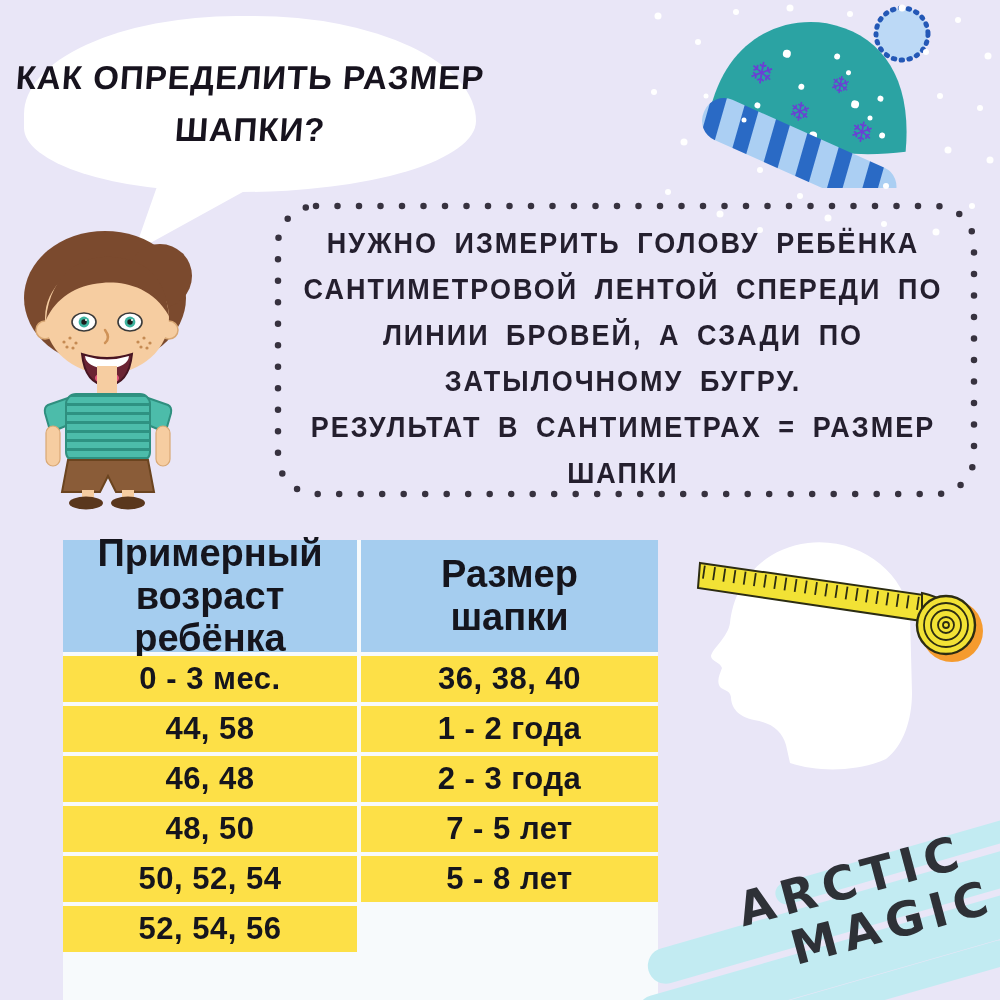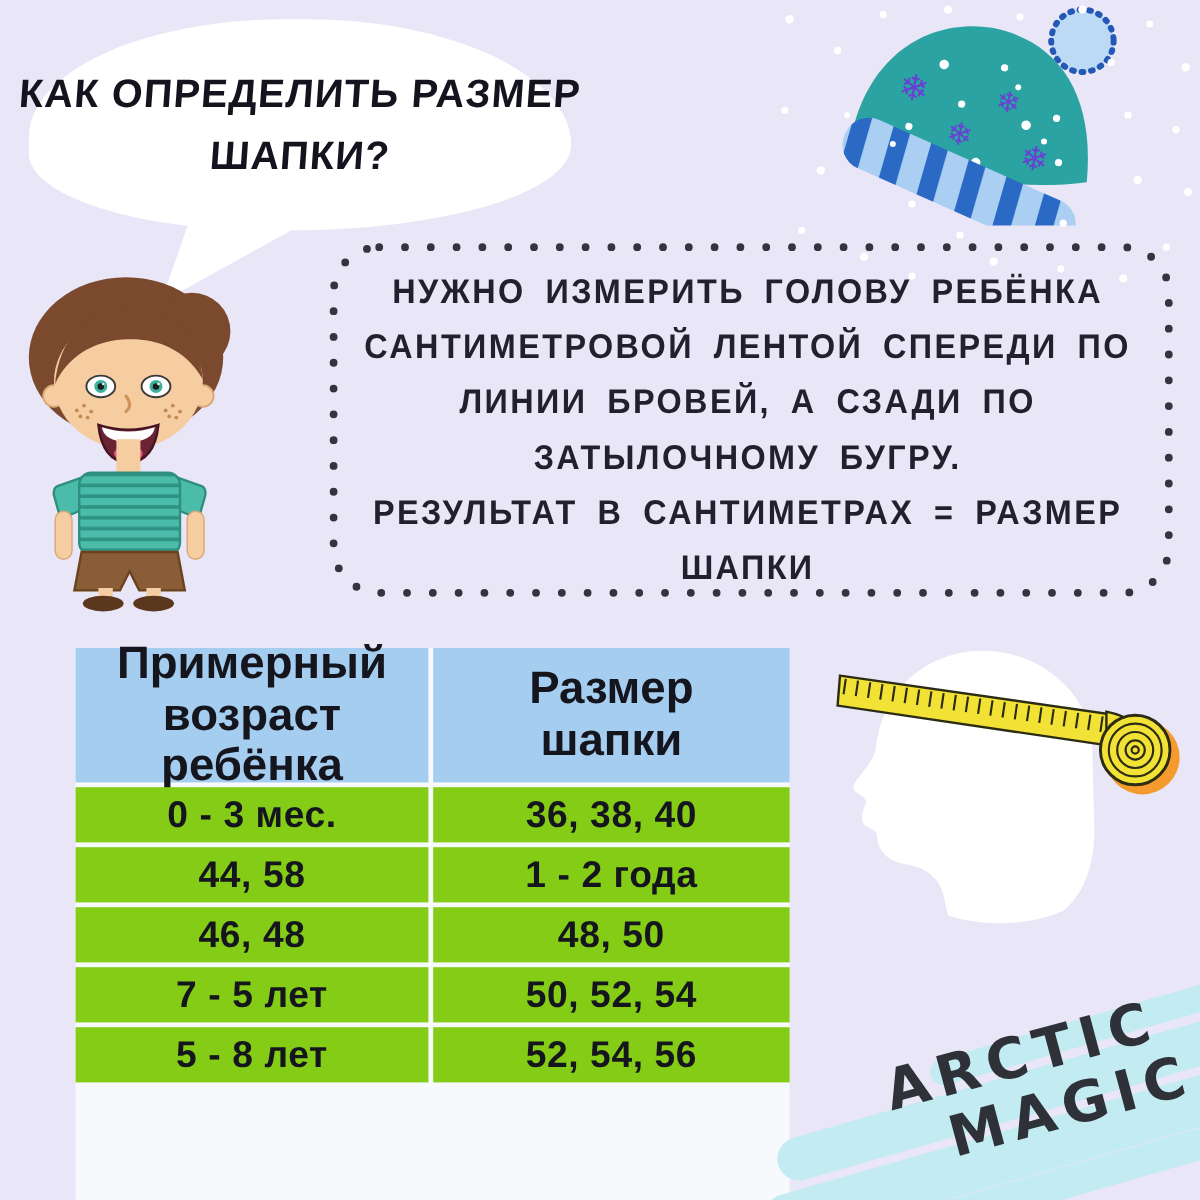"0 - 3 мес." .td { background: #84cc16 -> #fde047 }
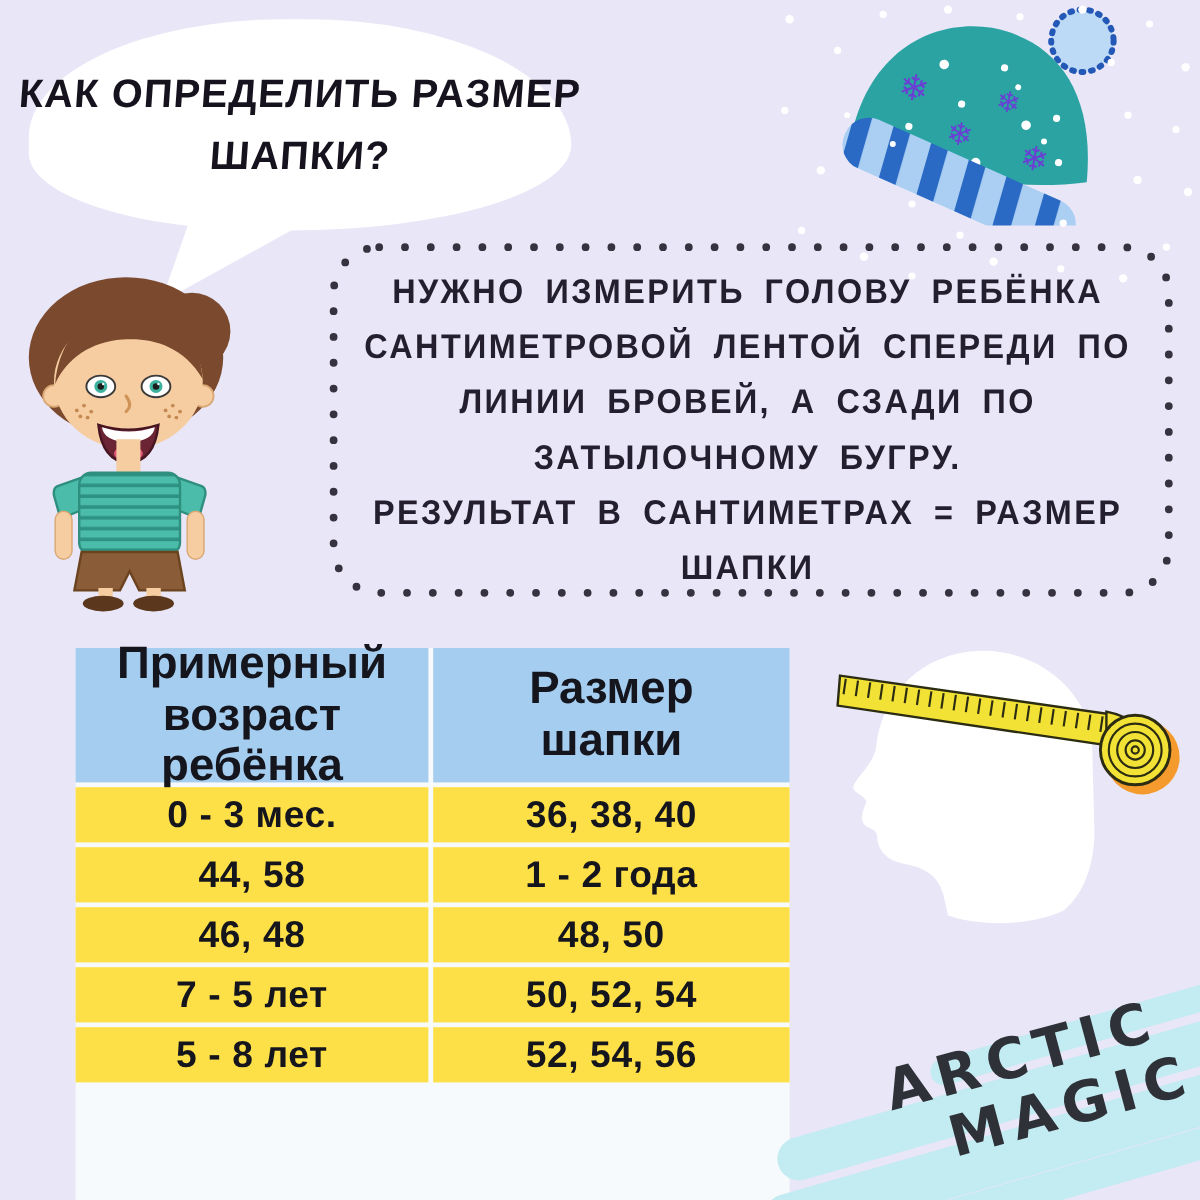"2 - 3 года" div.cell { html: none -> <div>2 - 3 года</div> }
